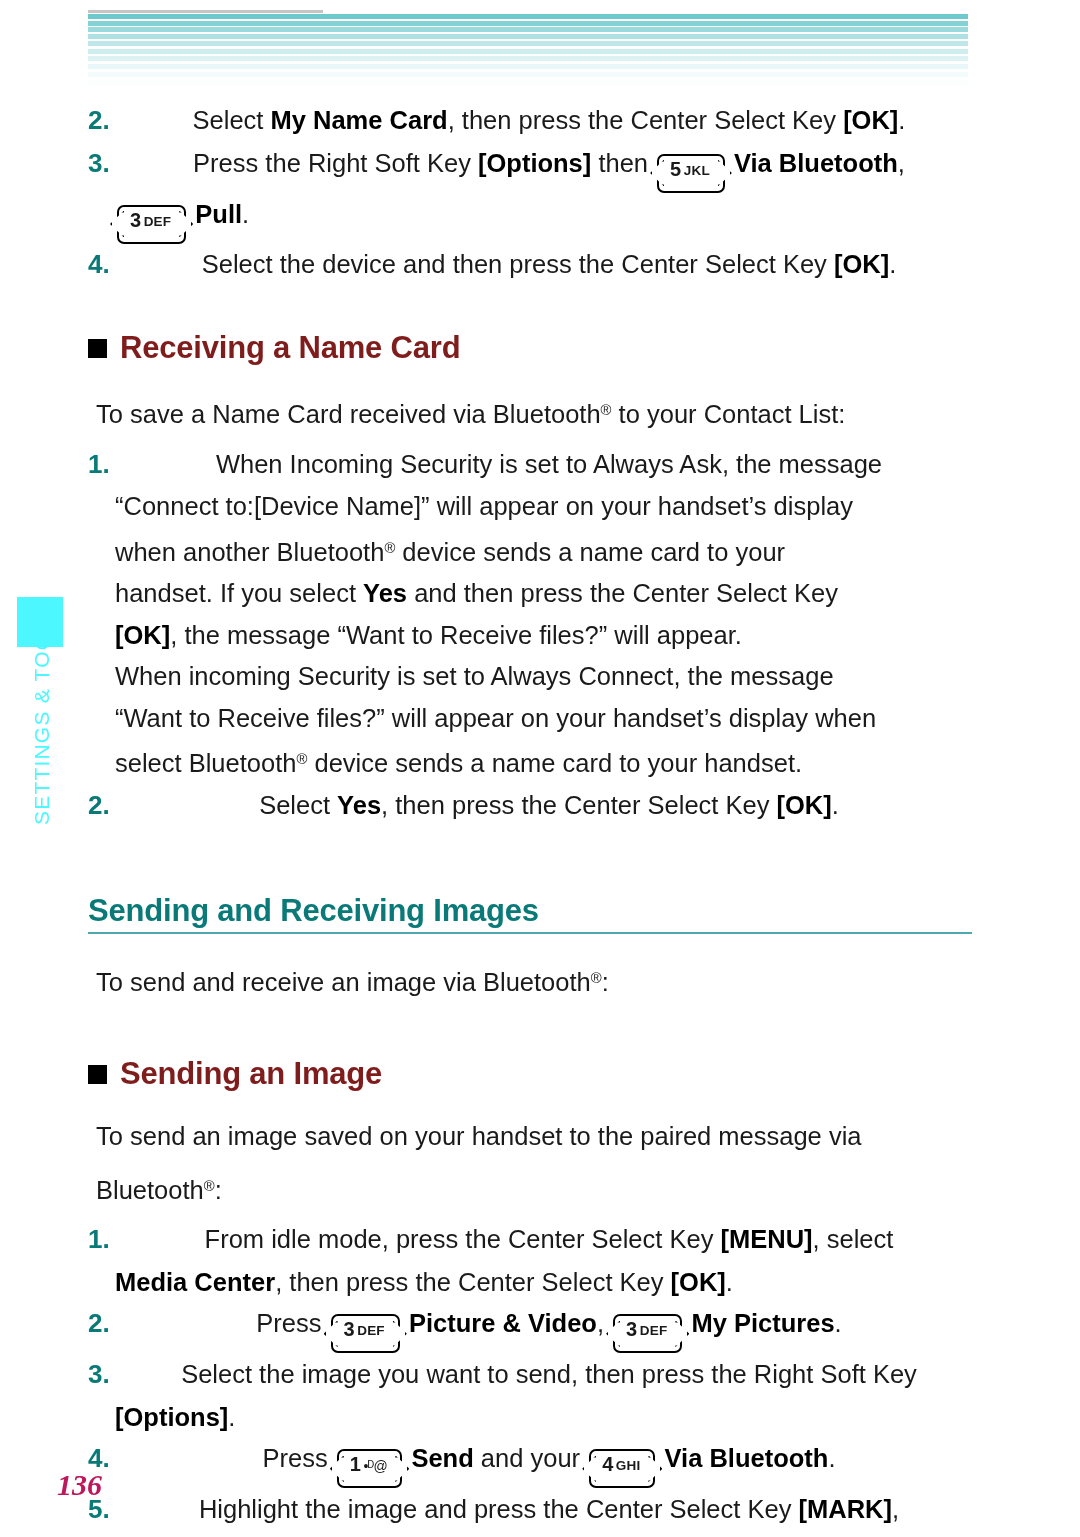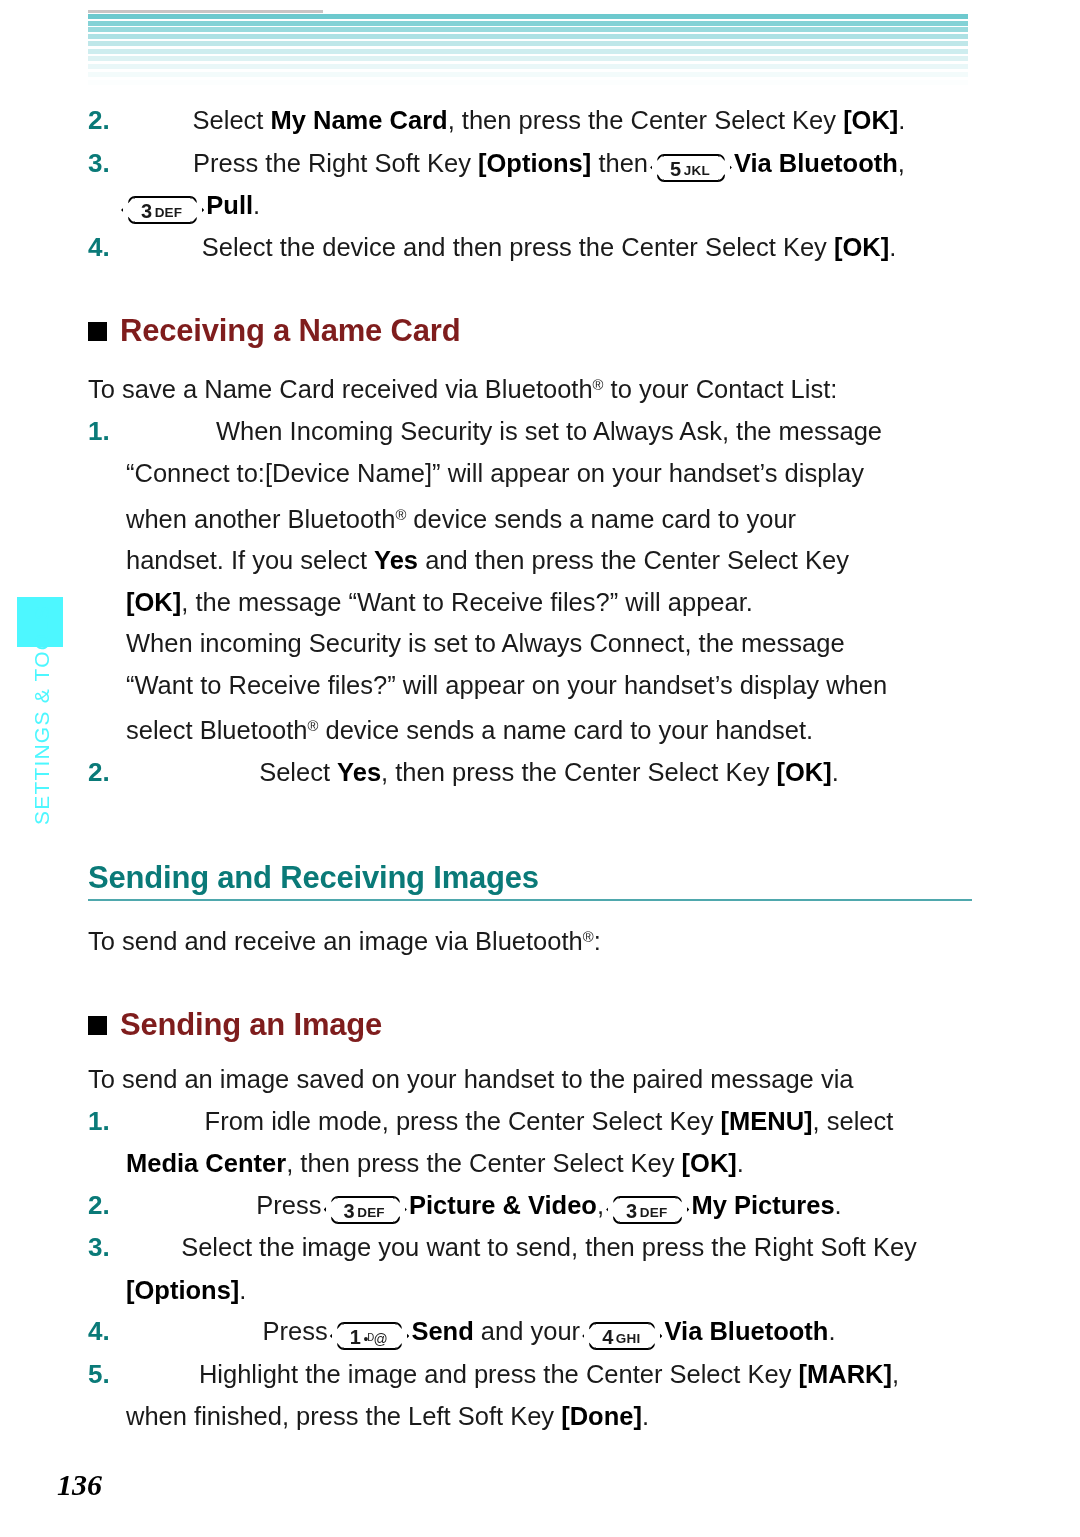"5 JKL" .key { height: 28px -> 39px }
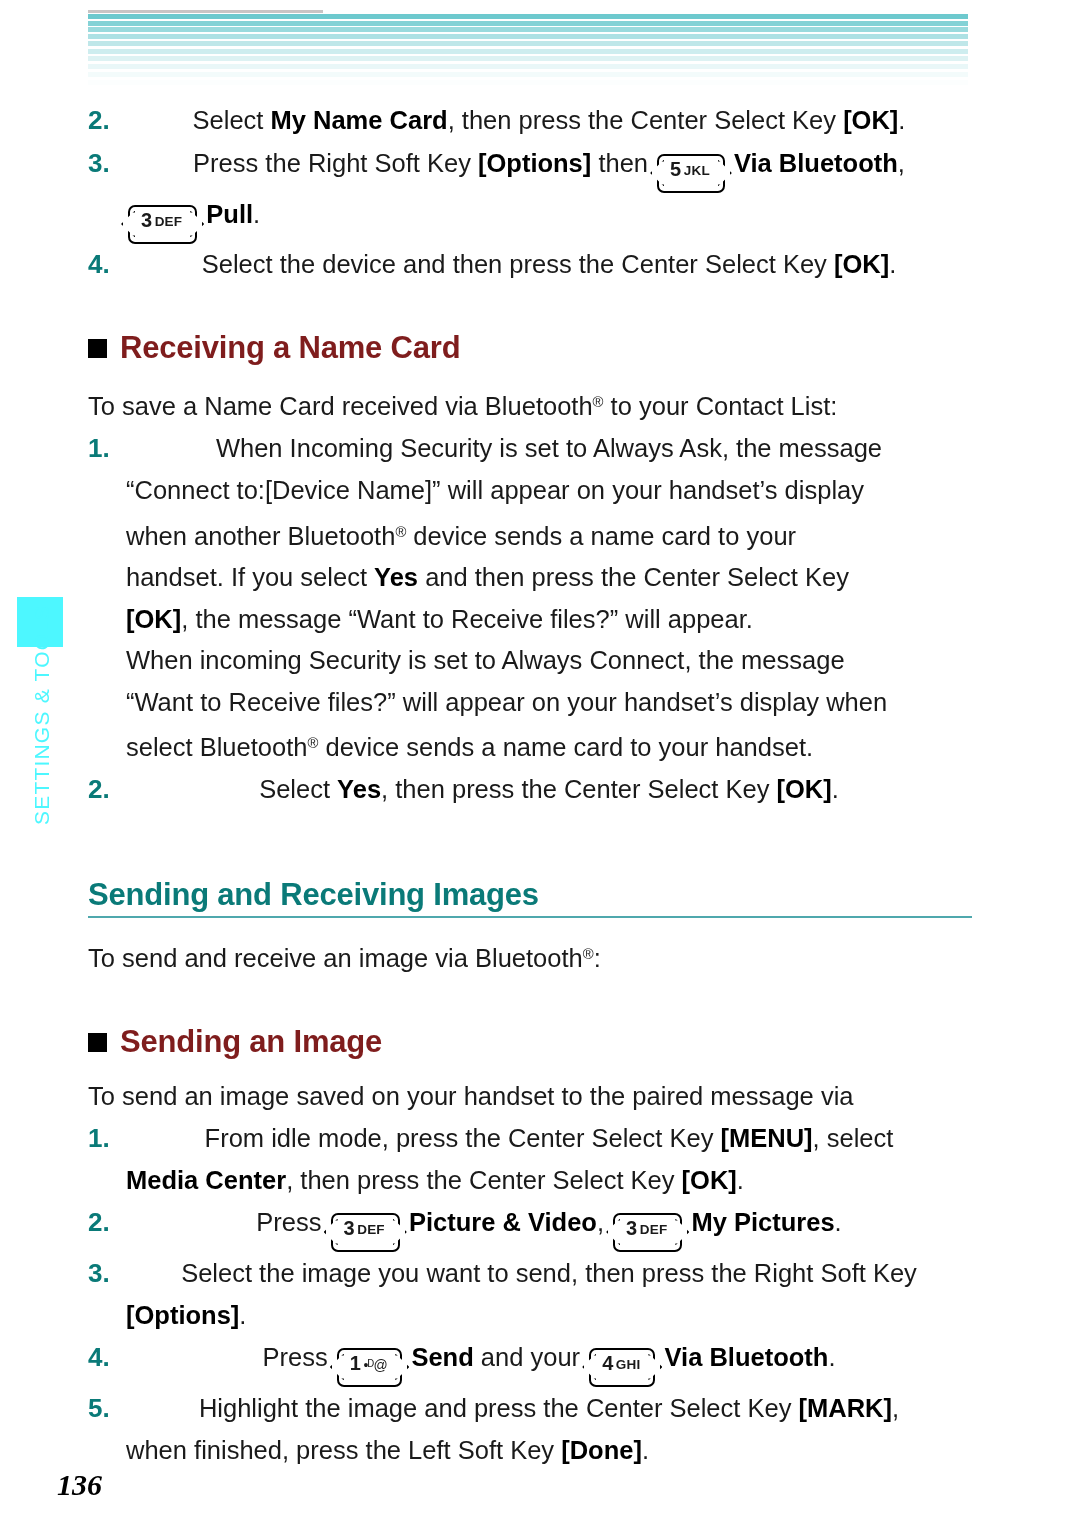"3 DEF Pull." .cont { margin-left: 38px -> 27px }
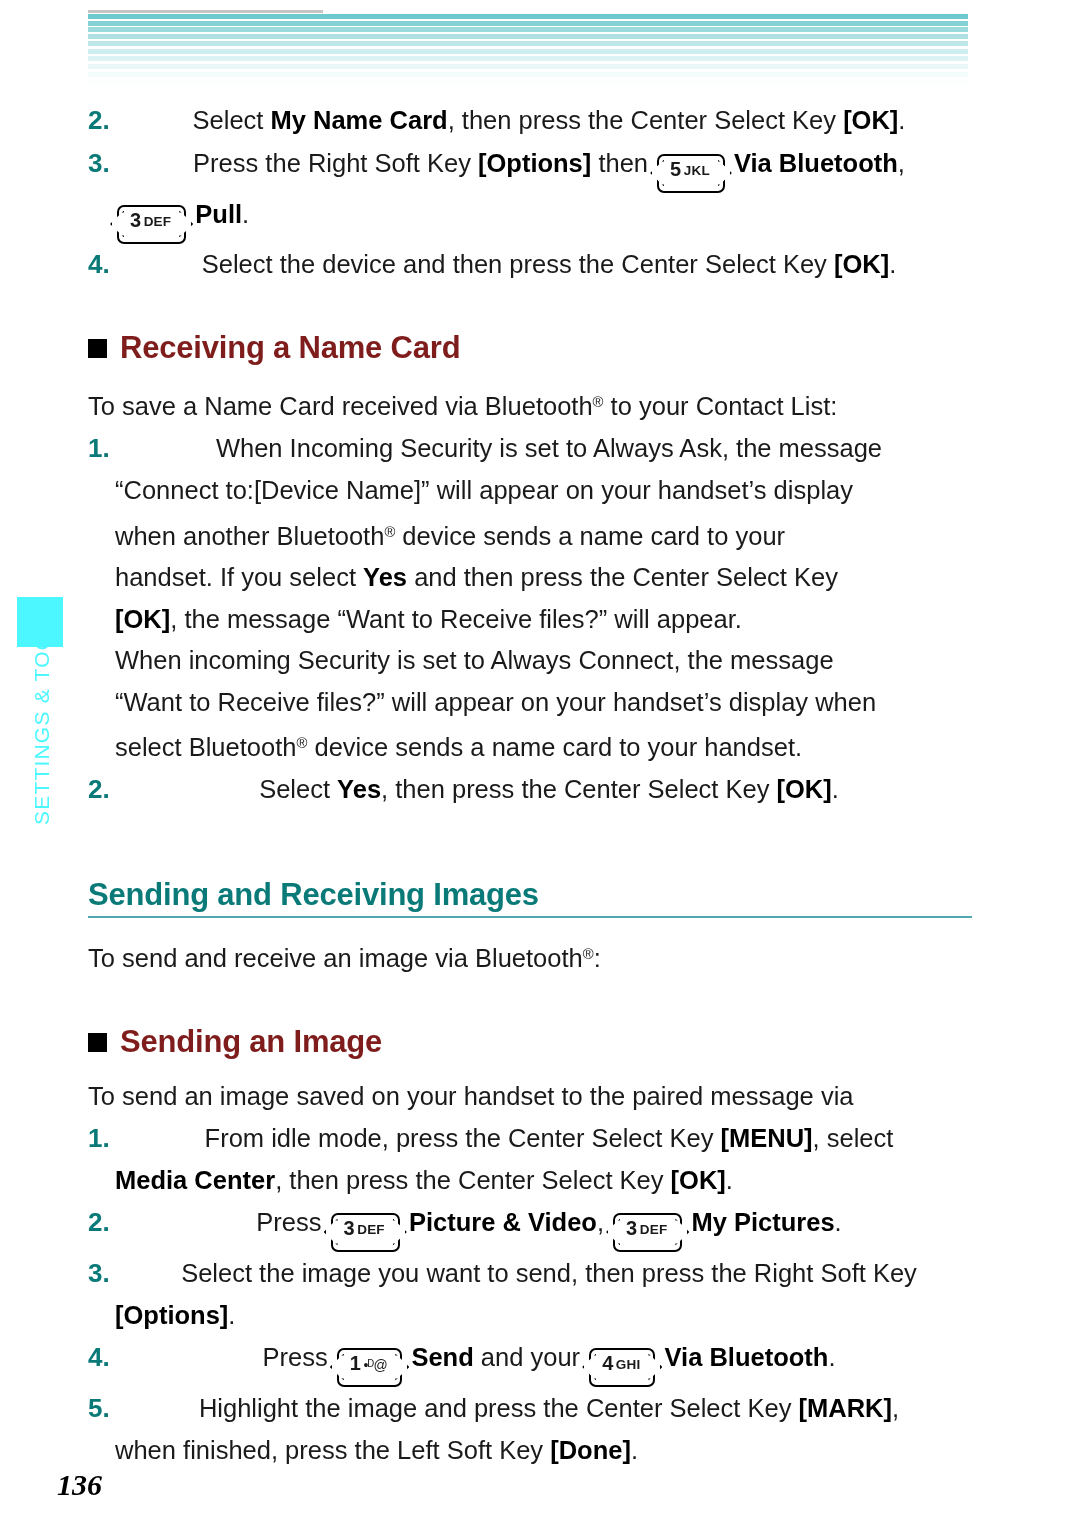"To save a Name Card" .para { margin: 0 -> 8px }
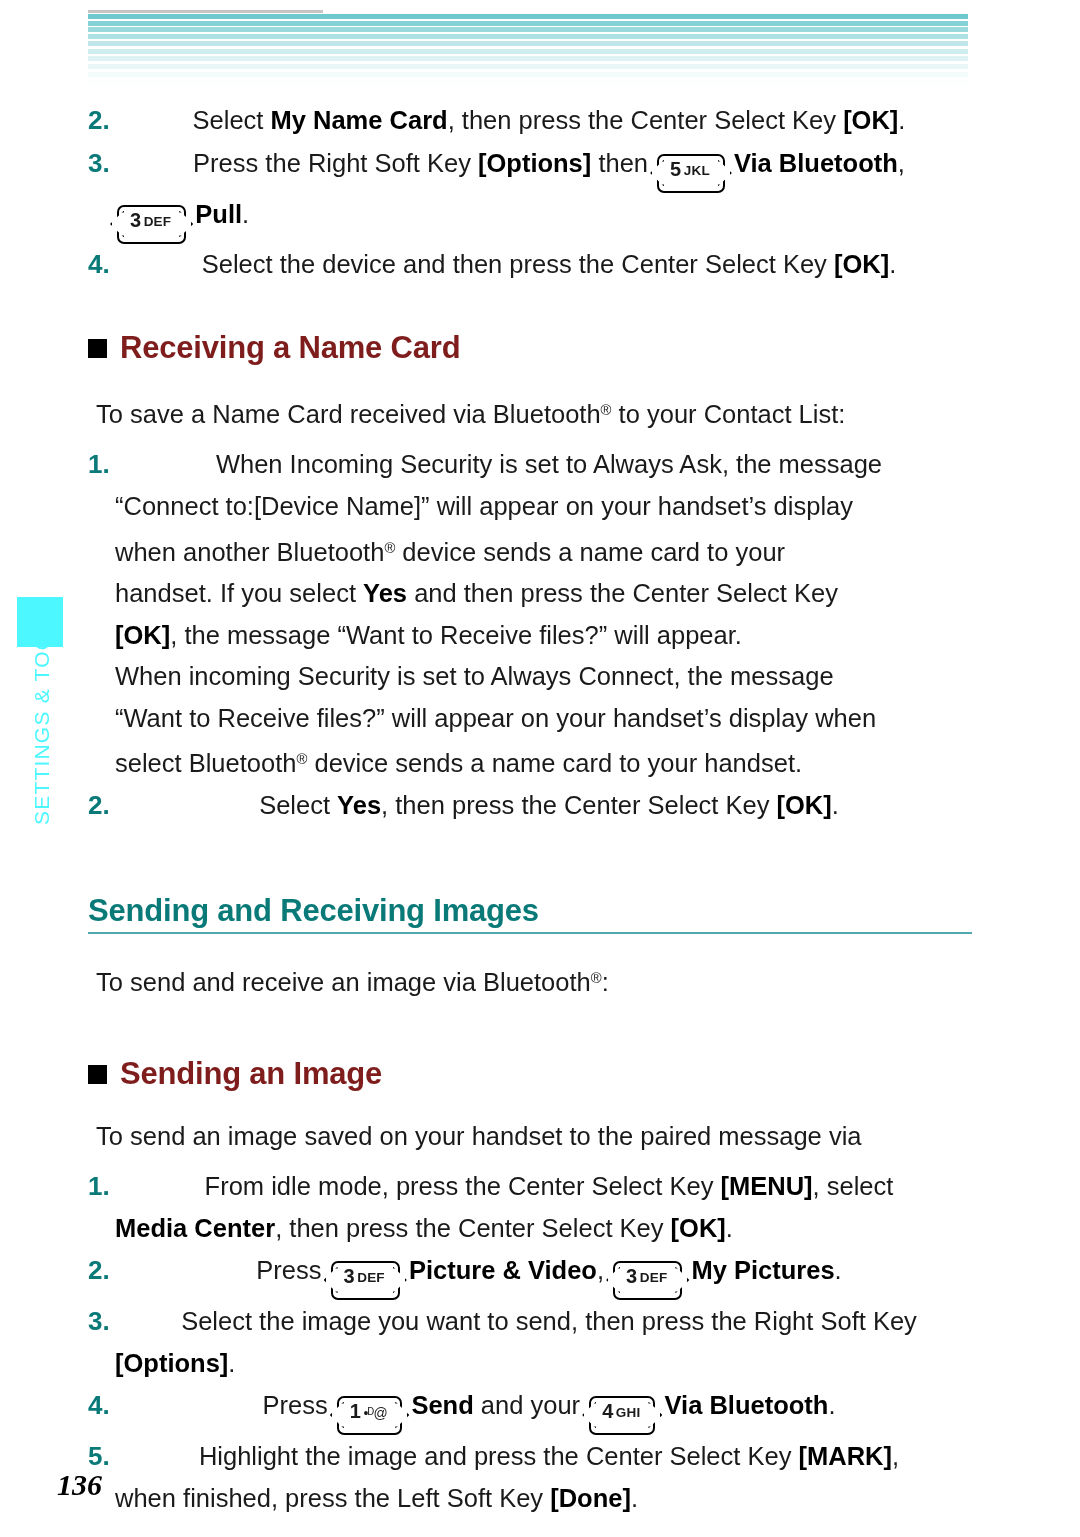"Bluetooth®:" div.para { html: none -> <div><span>Bluetooth</span><span>®</span><span>:</span></div> }
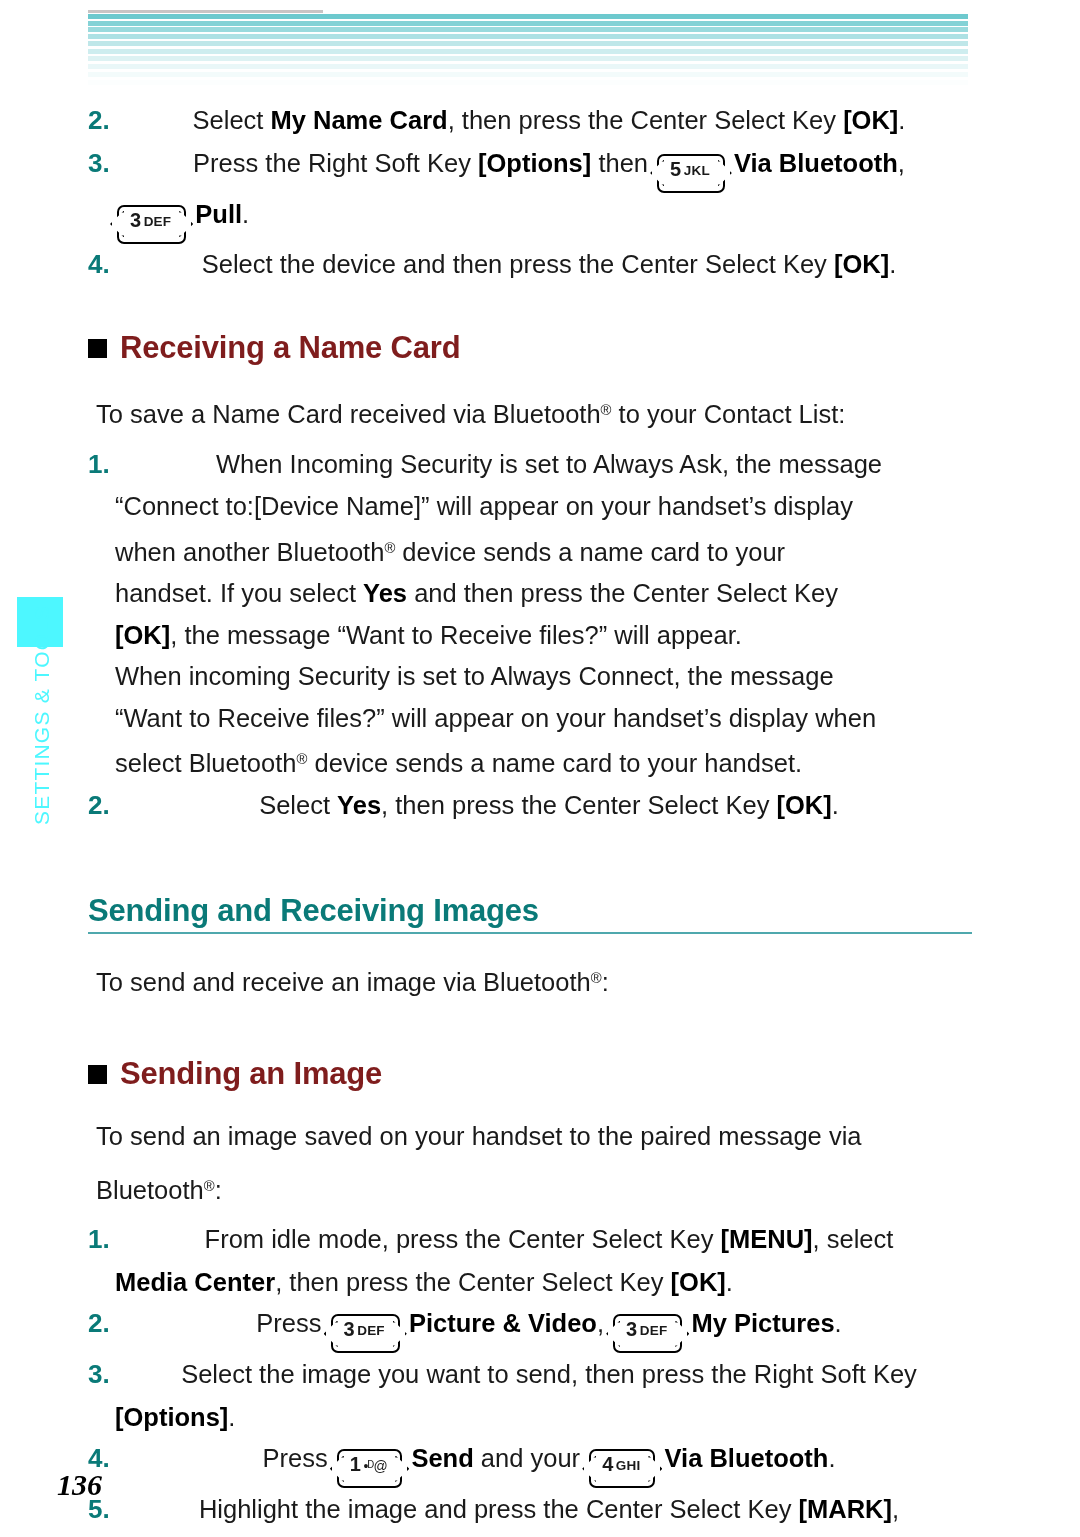"136" .page-num { color: #000000 -> #be185d }
